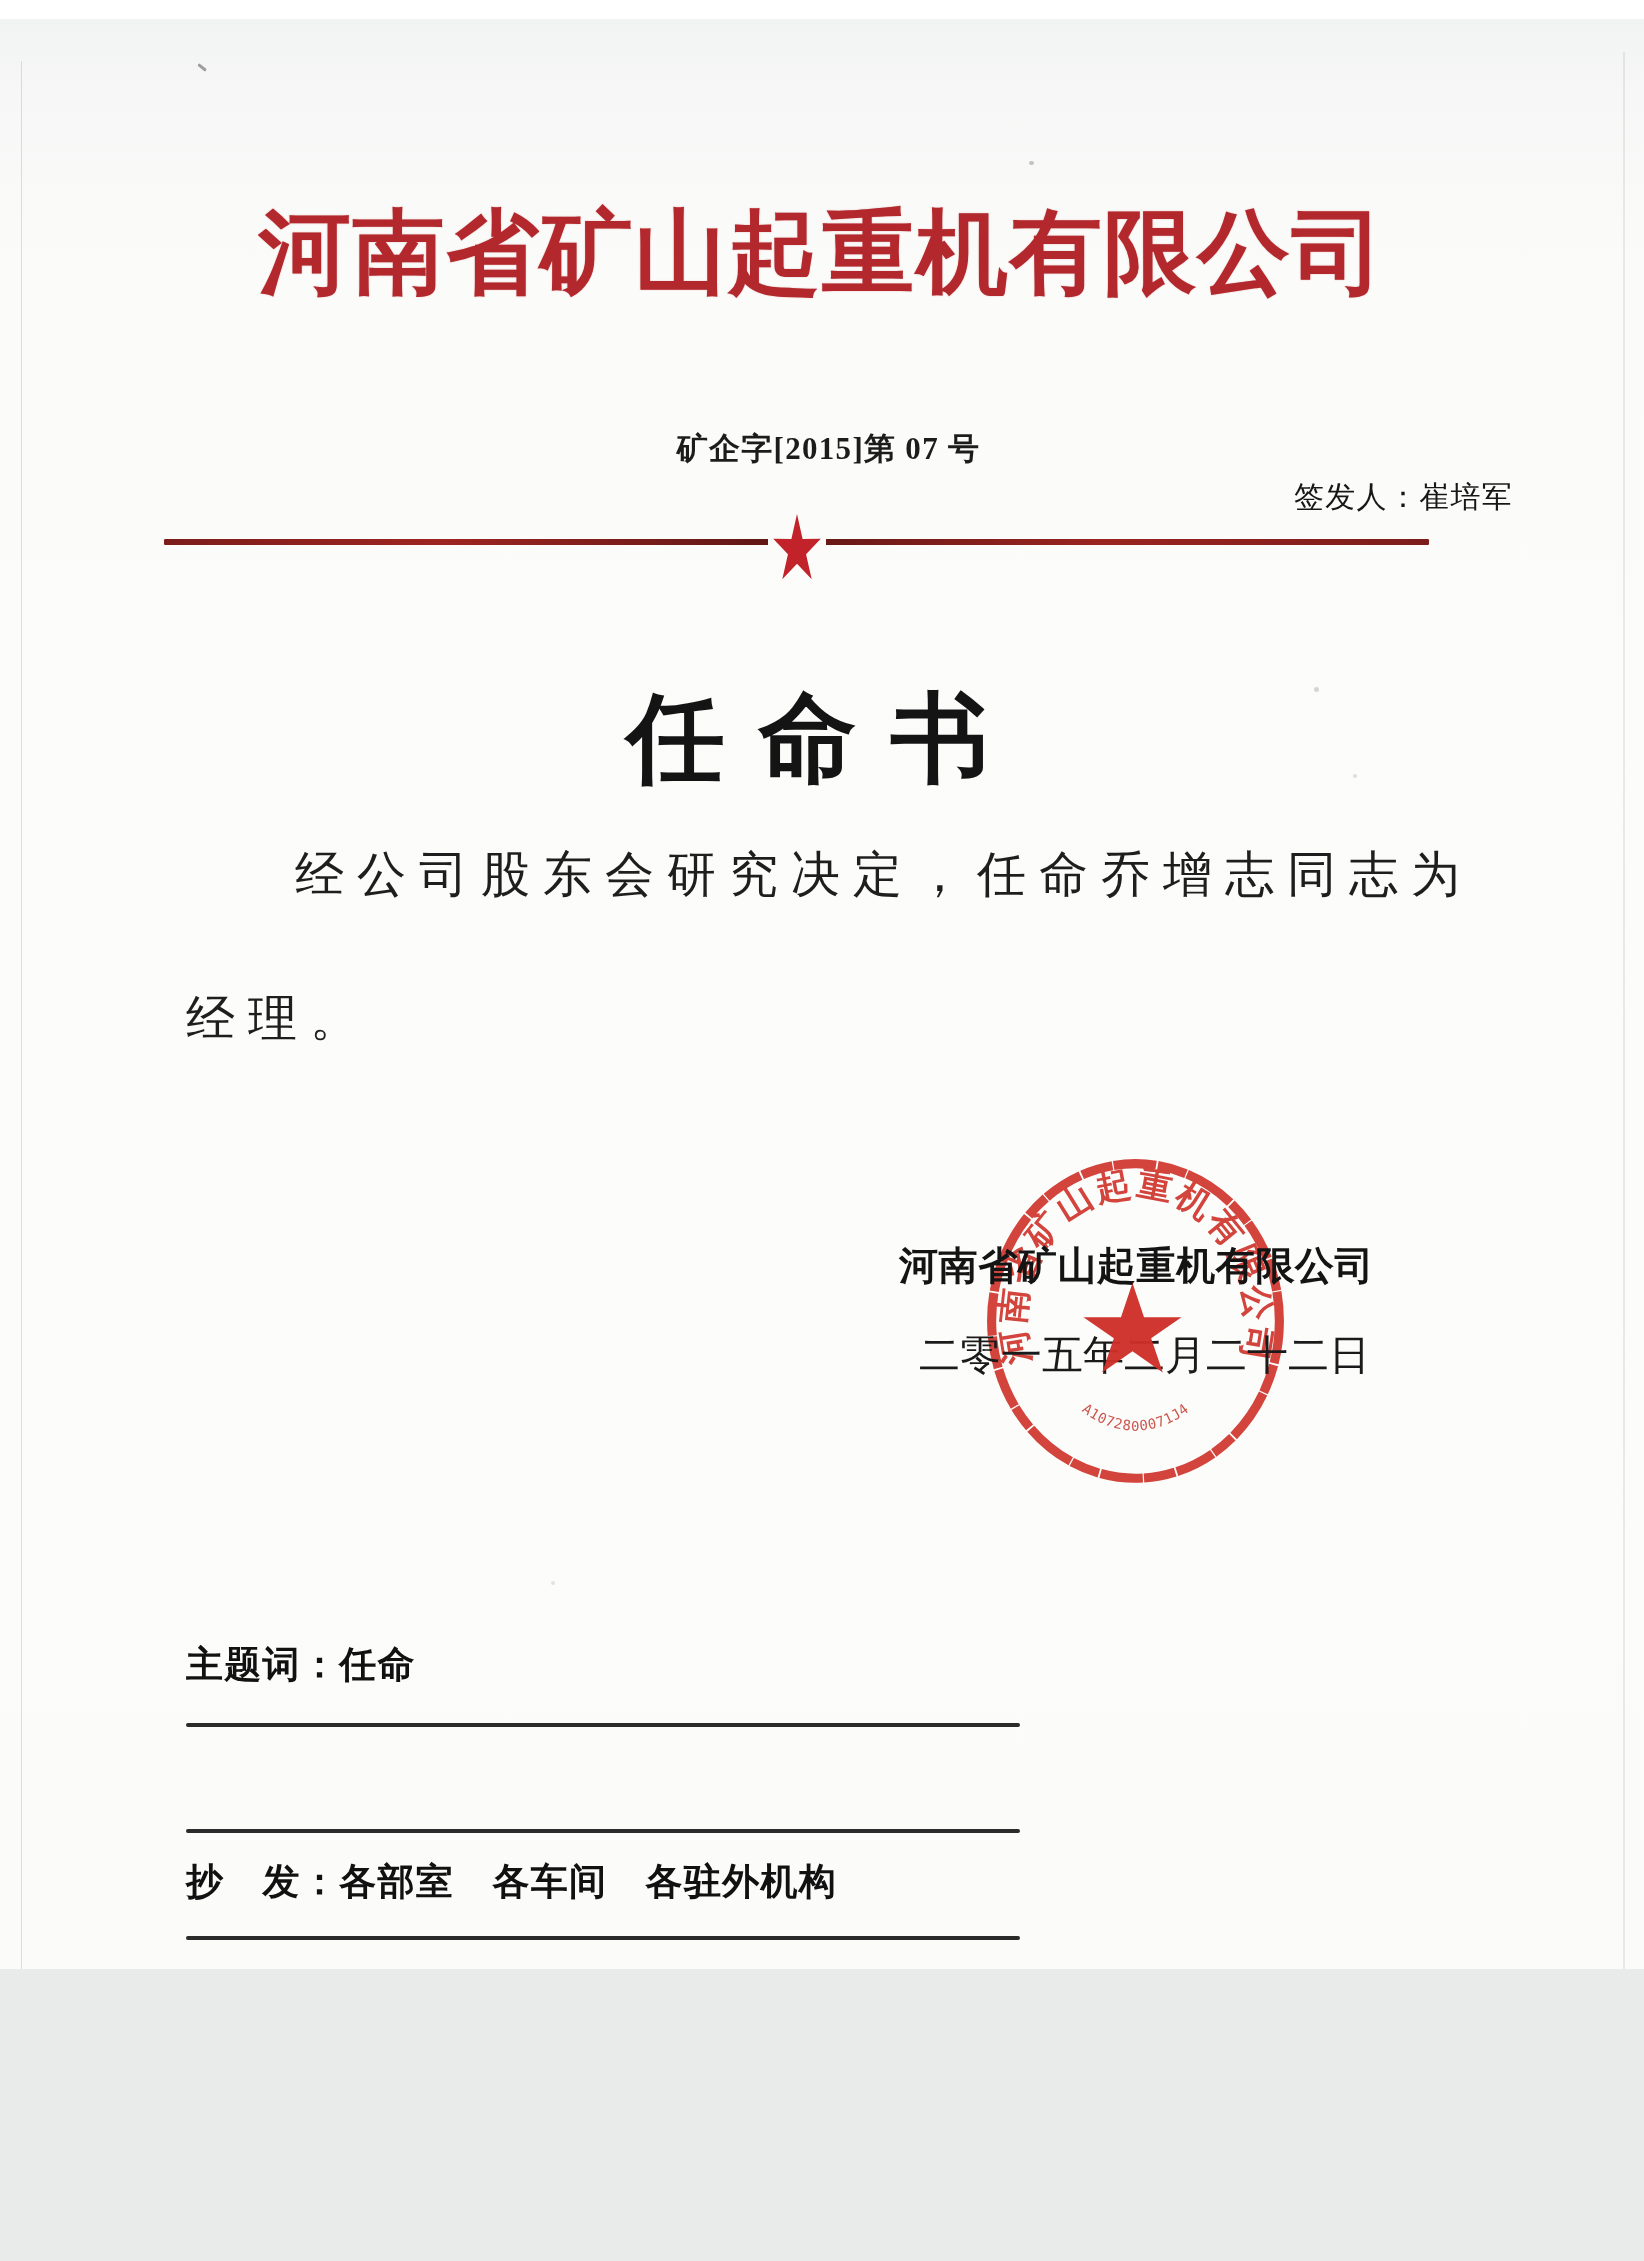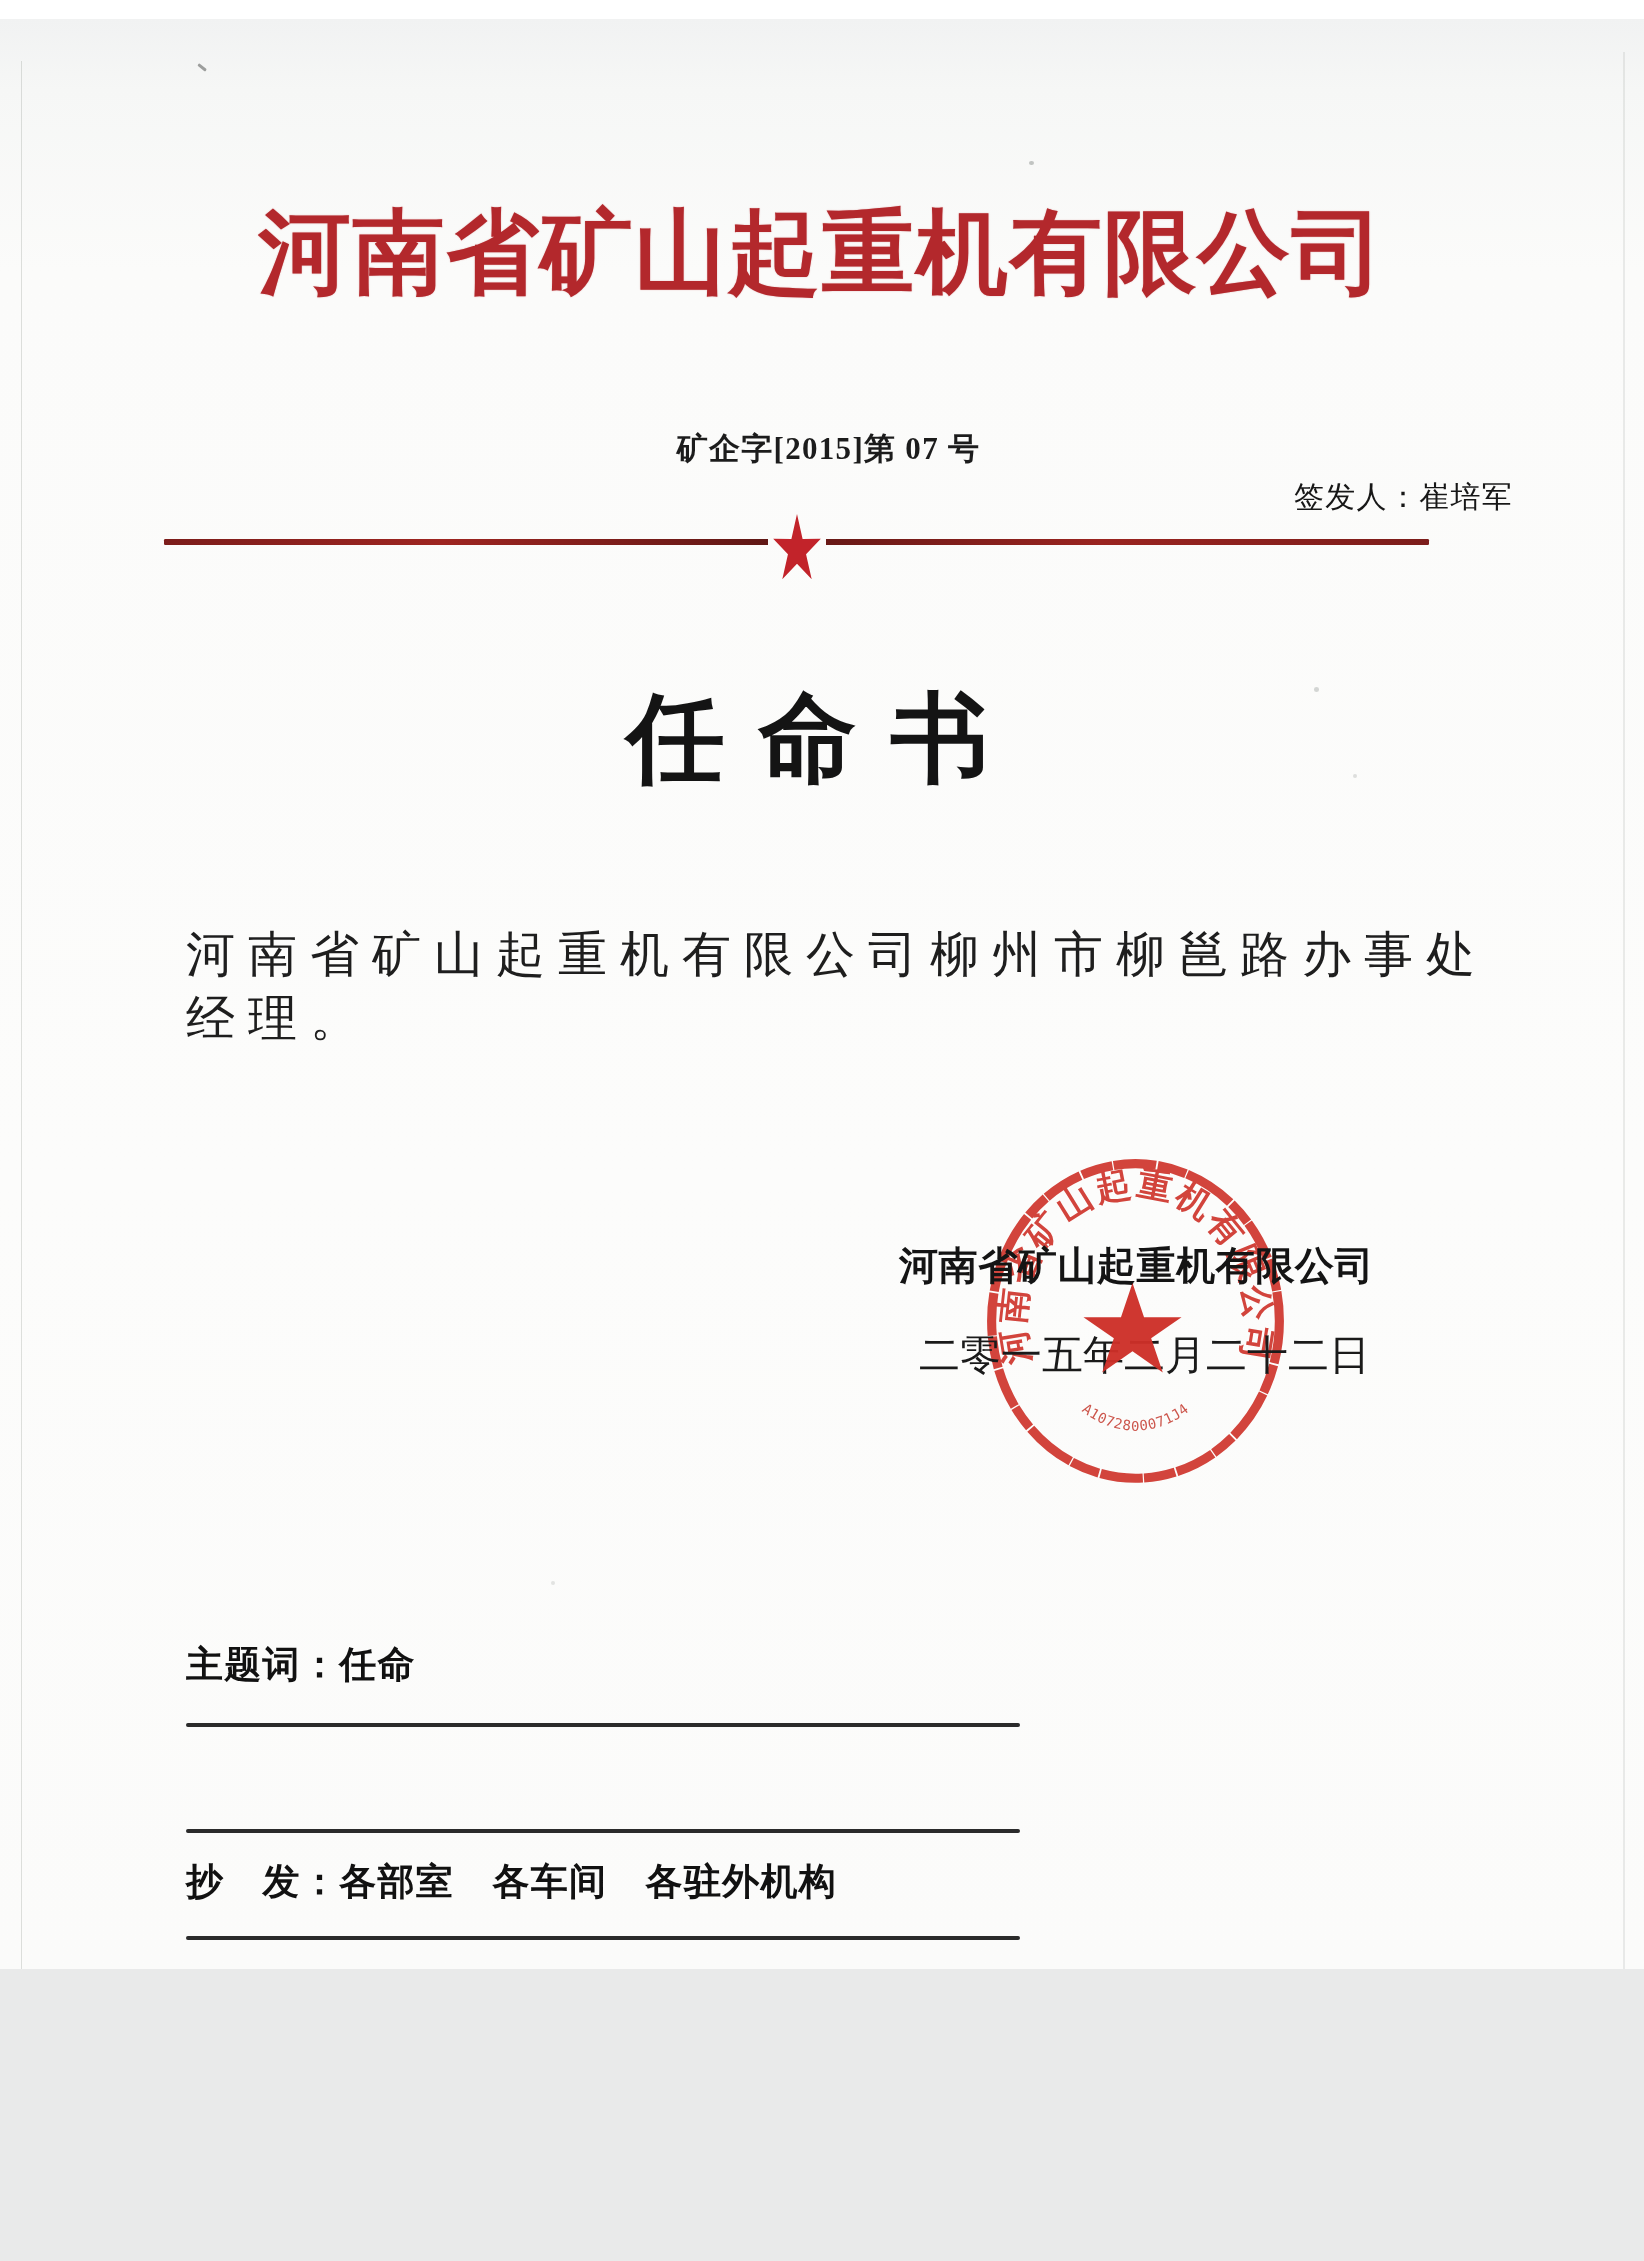"经公司股东会研究决定，任命乔增志同志为" div.body-line { html: none -> <div>经公司股东会研究决定，任命乔增志同志为</div> }
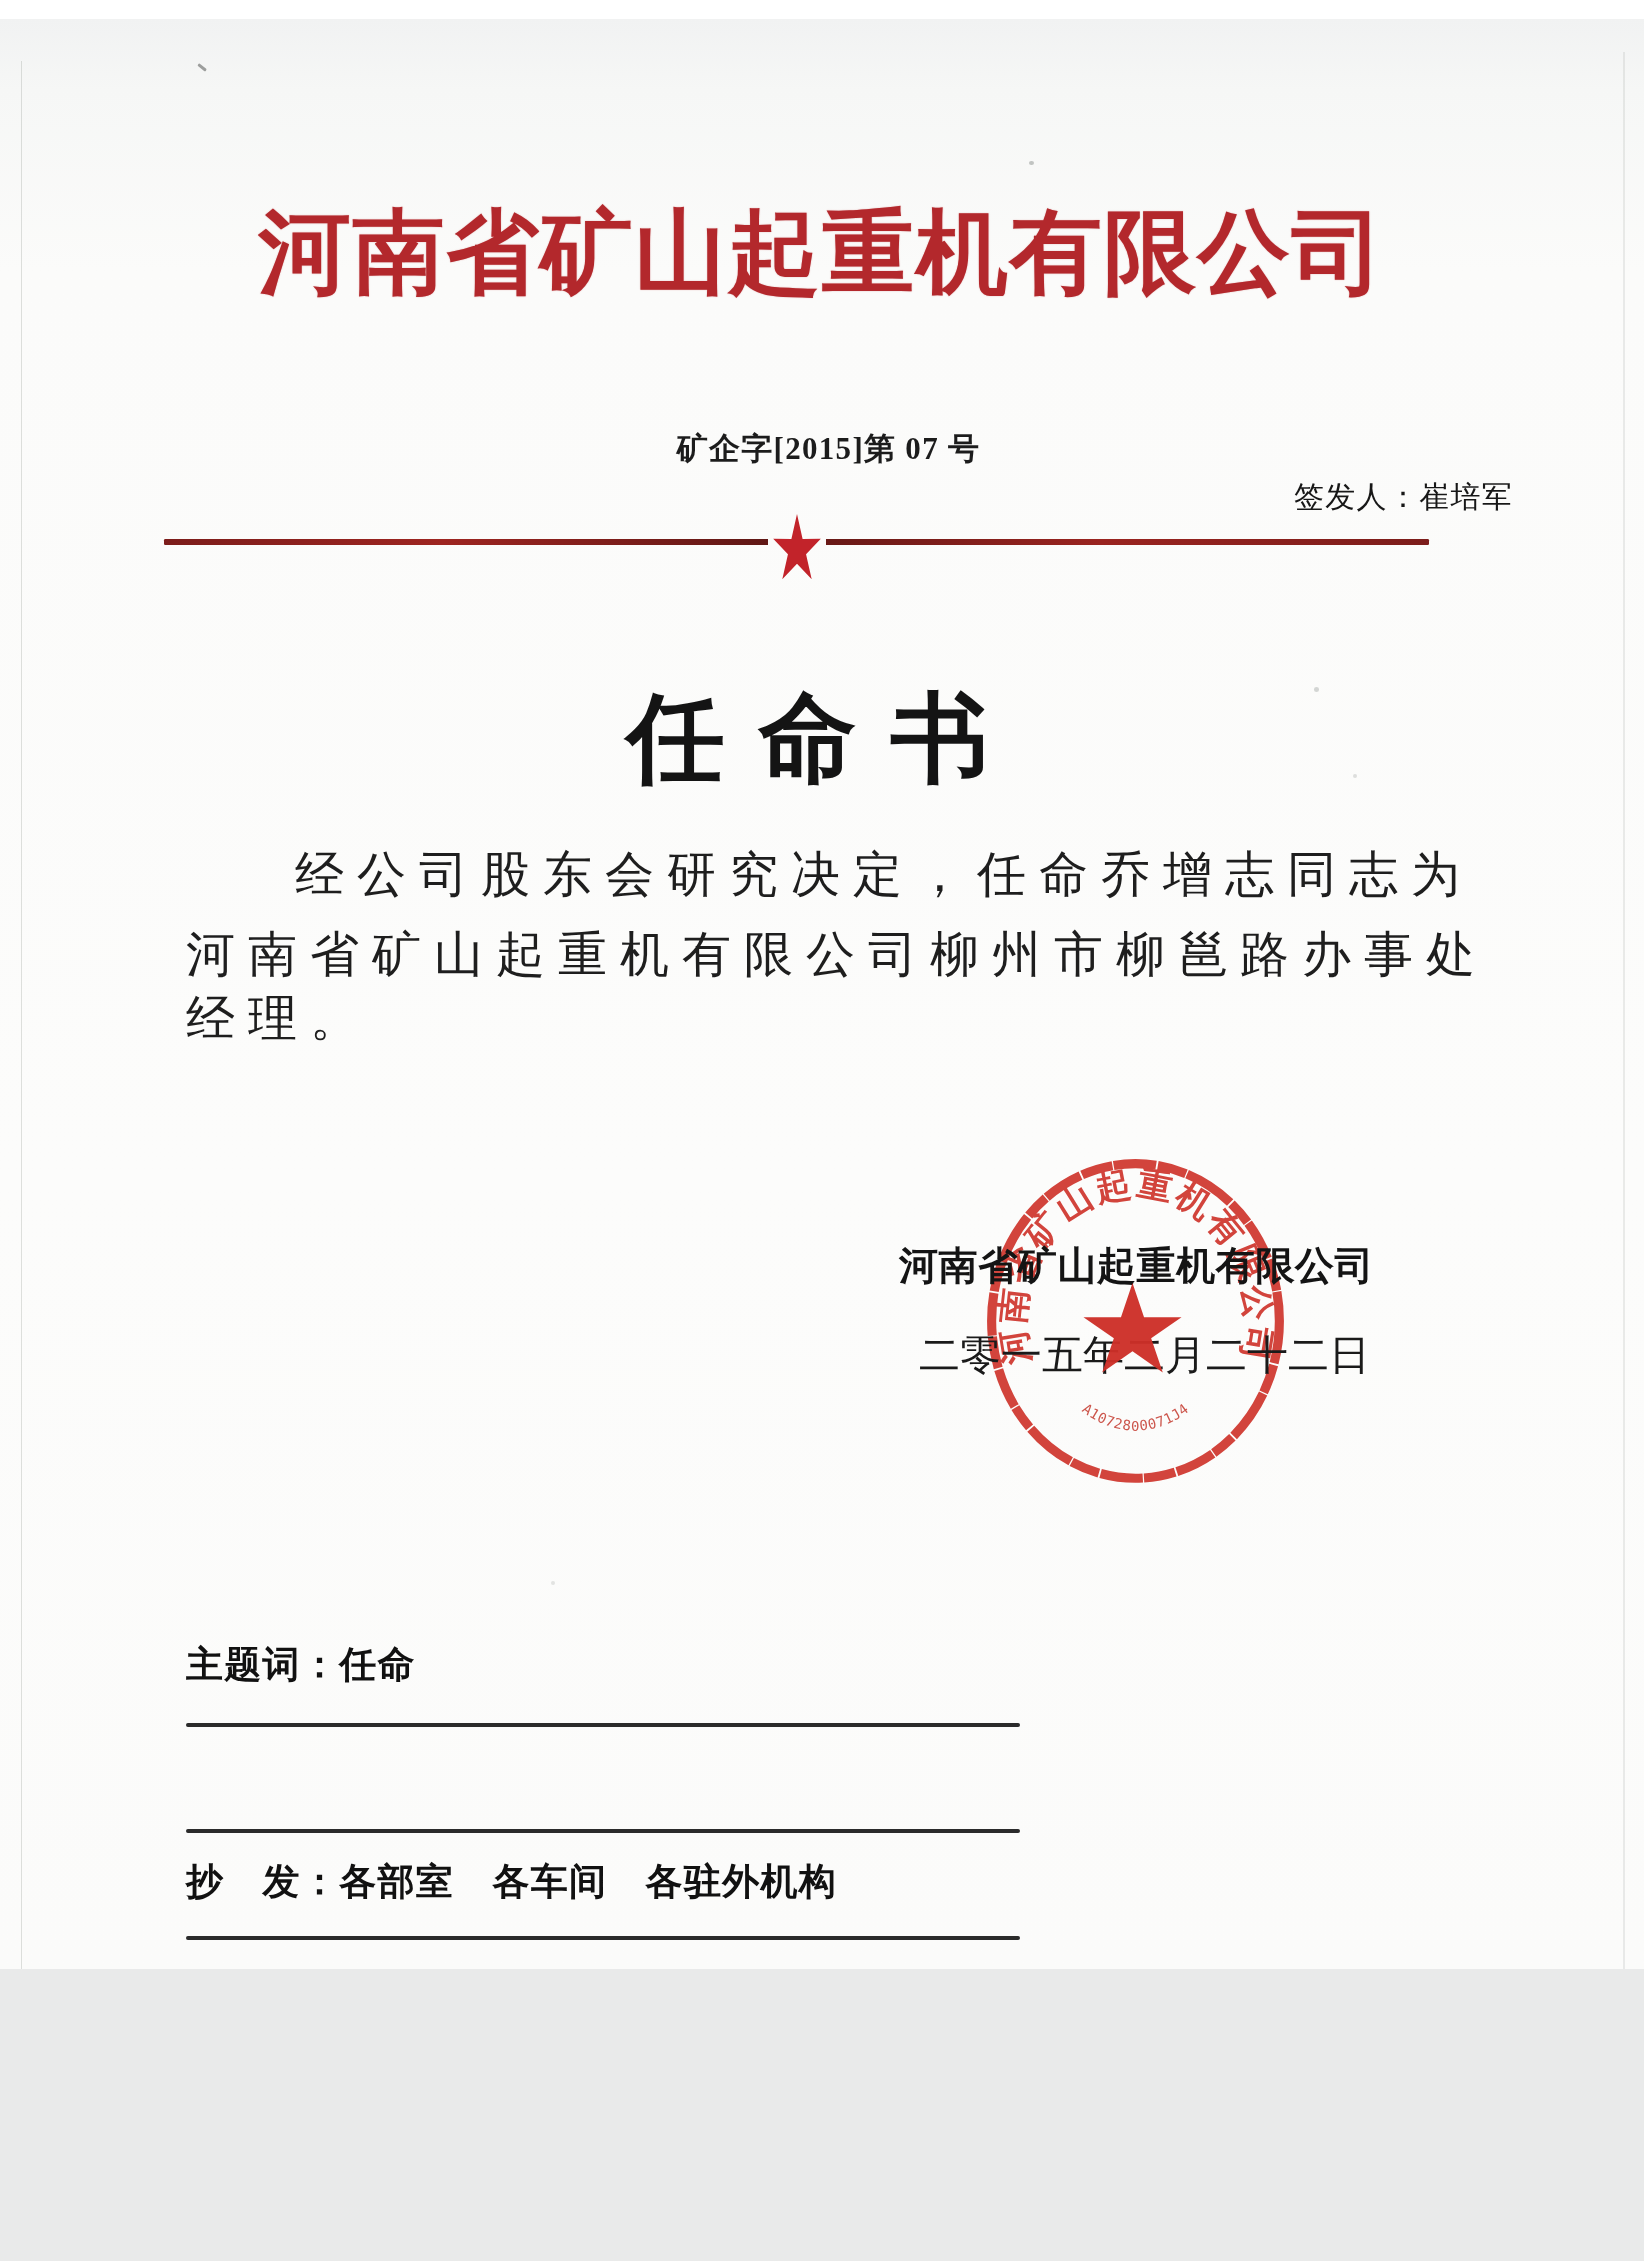"河南省矿山起重机有限公司柳州市柳邕路办事处" div.body-line { html: <div>河南省矿山起重机有限公司柳州市柳邕路办事处</div> -> none }
